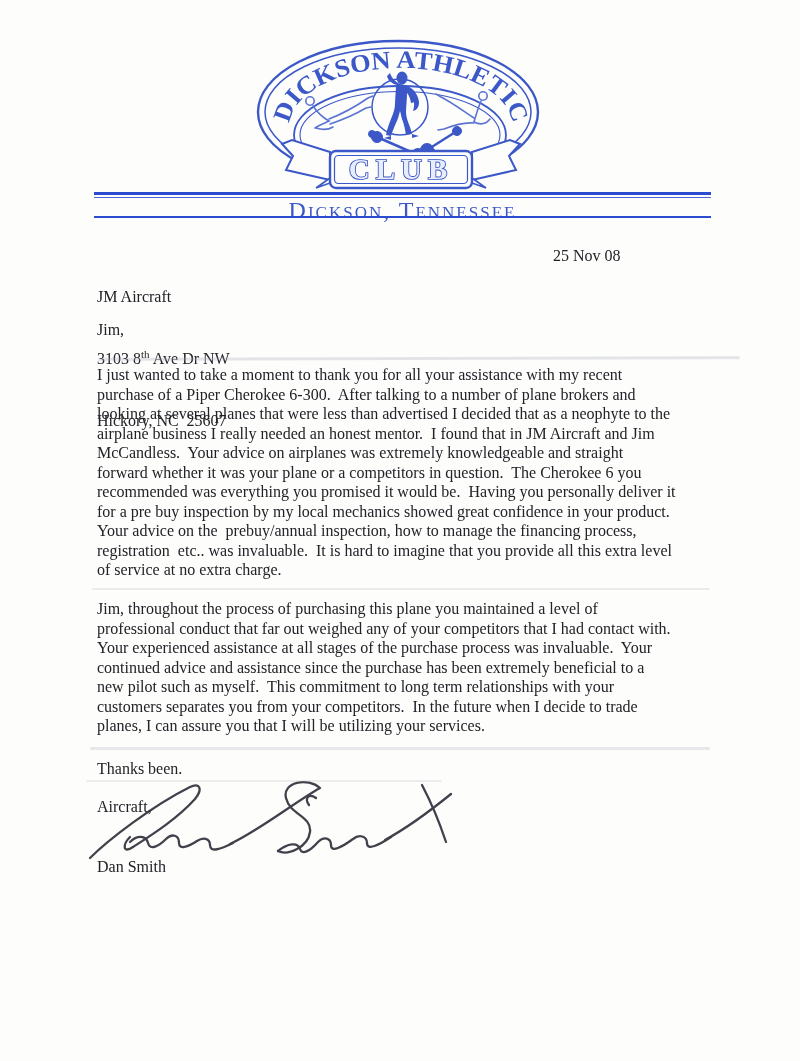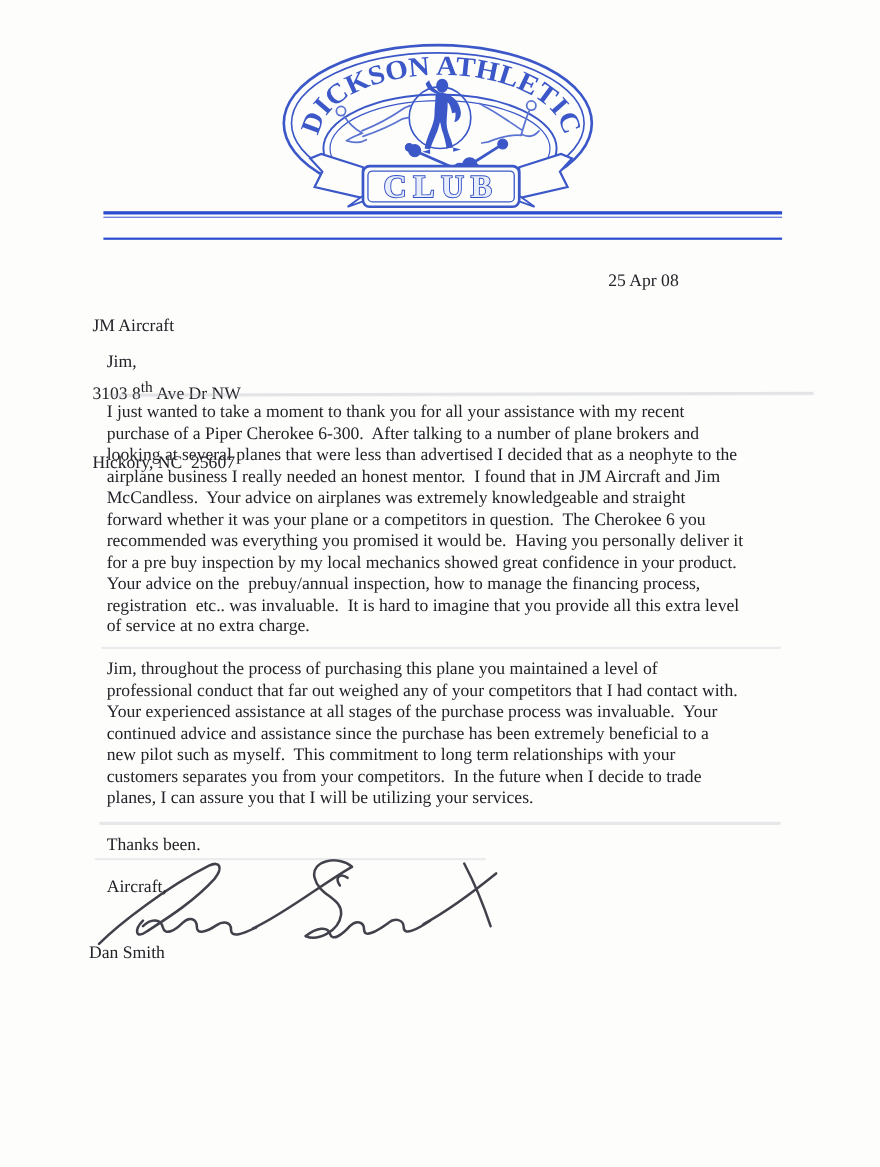"Dickson, Tennessee" div.abs { html: none -> <div>Dickson, Tennessee</div> }
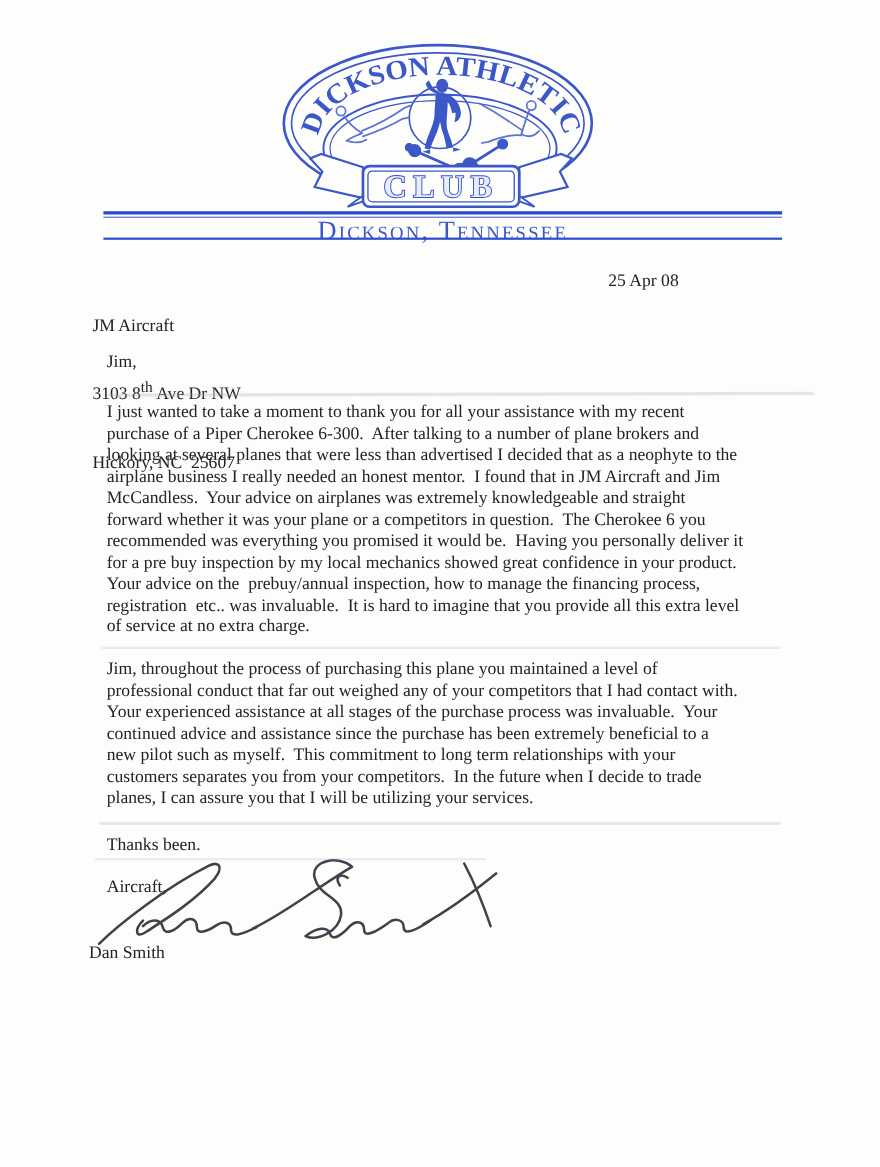"25 Apr 08" div.abs { text: Apr -> Nov }
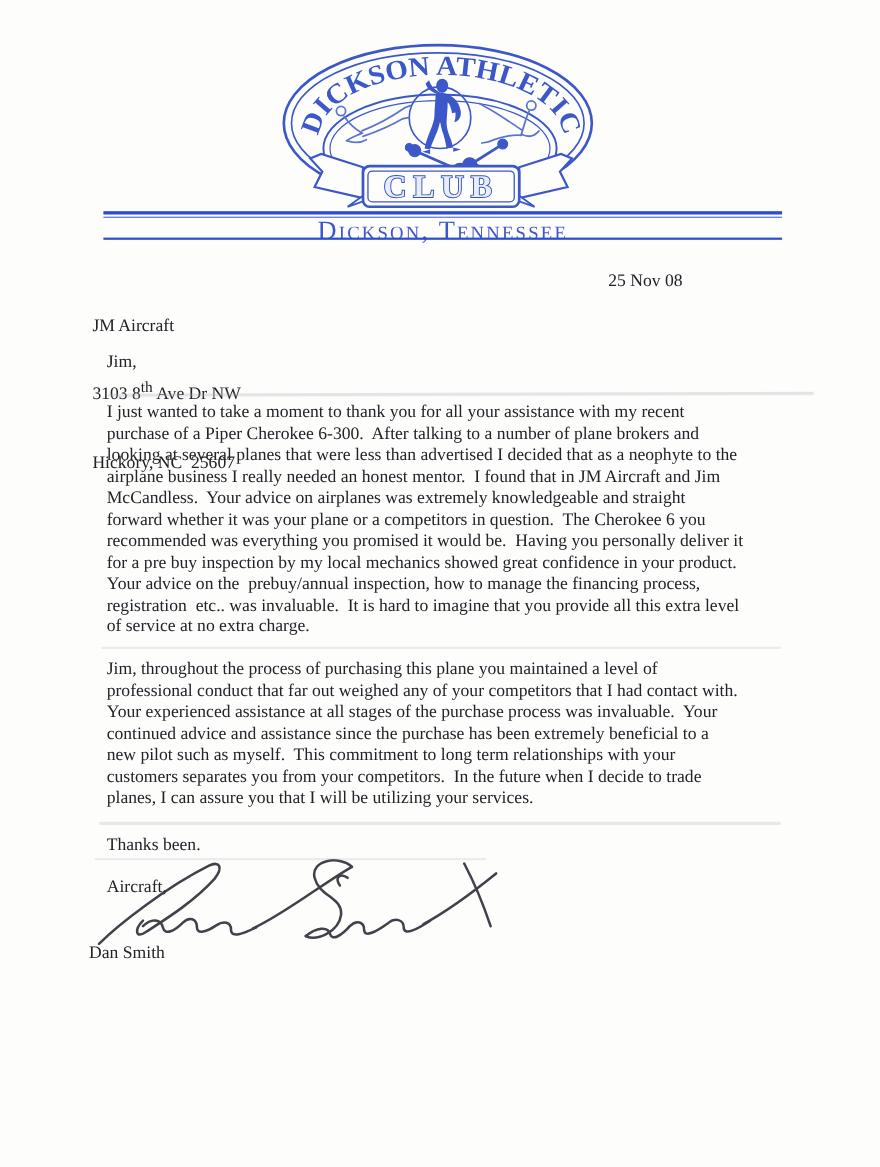"JM Aircraft" .address { left: 84px -> 97px }
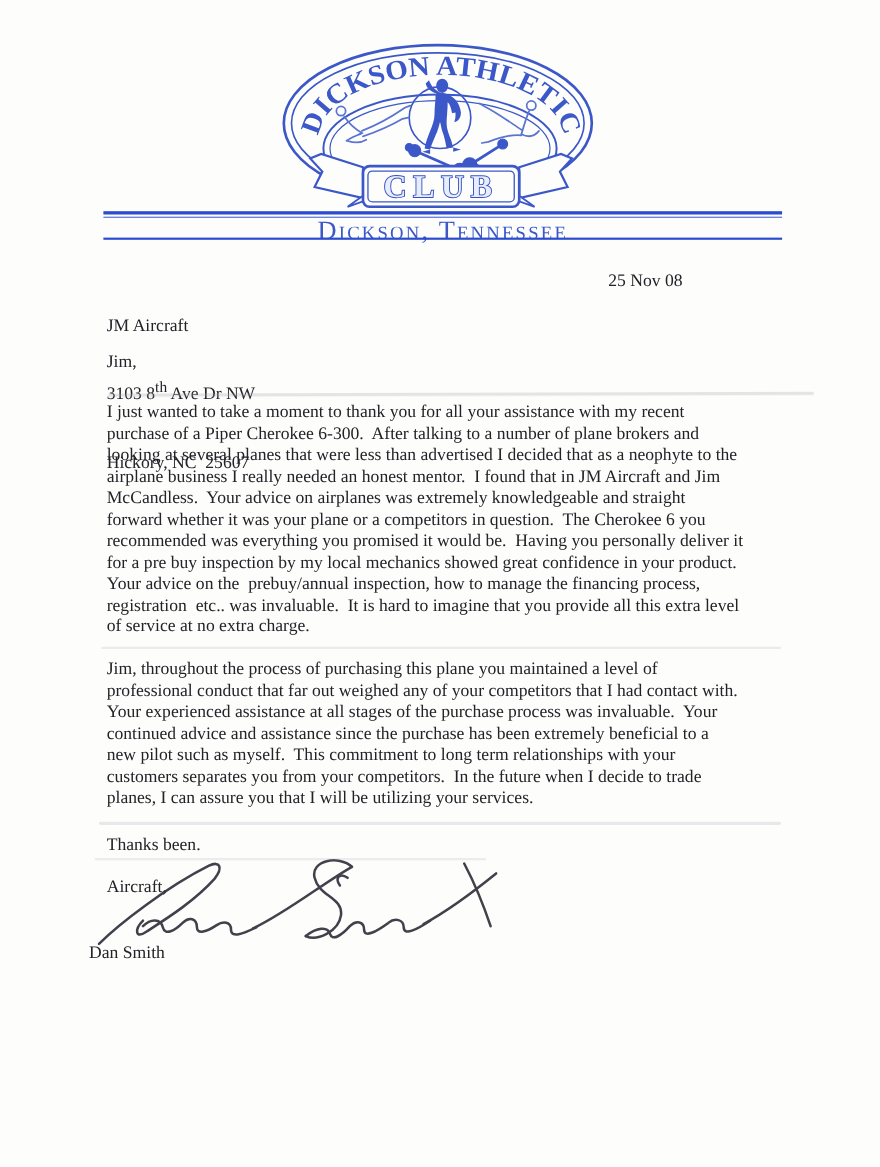"th" .address sup { font-size: 14px -> 11px }
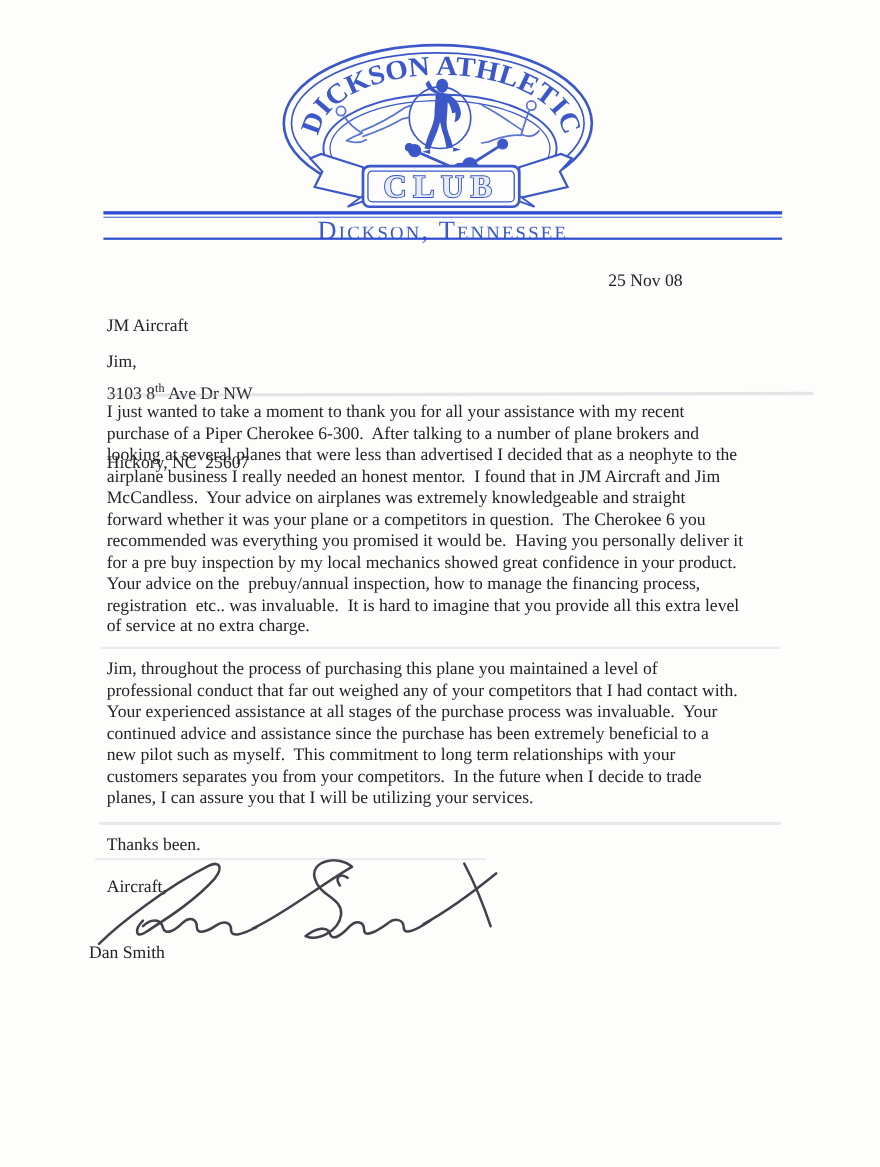"Dan Smith" .sender { left: 81px -> 97px }
